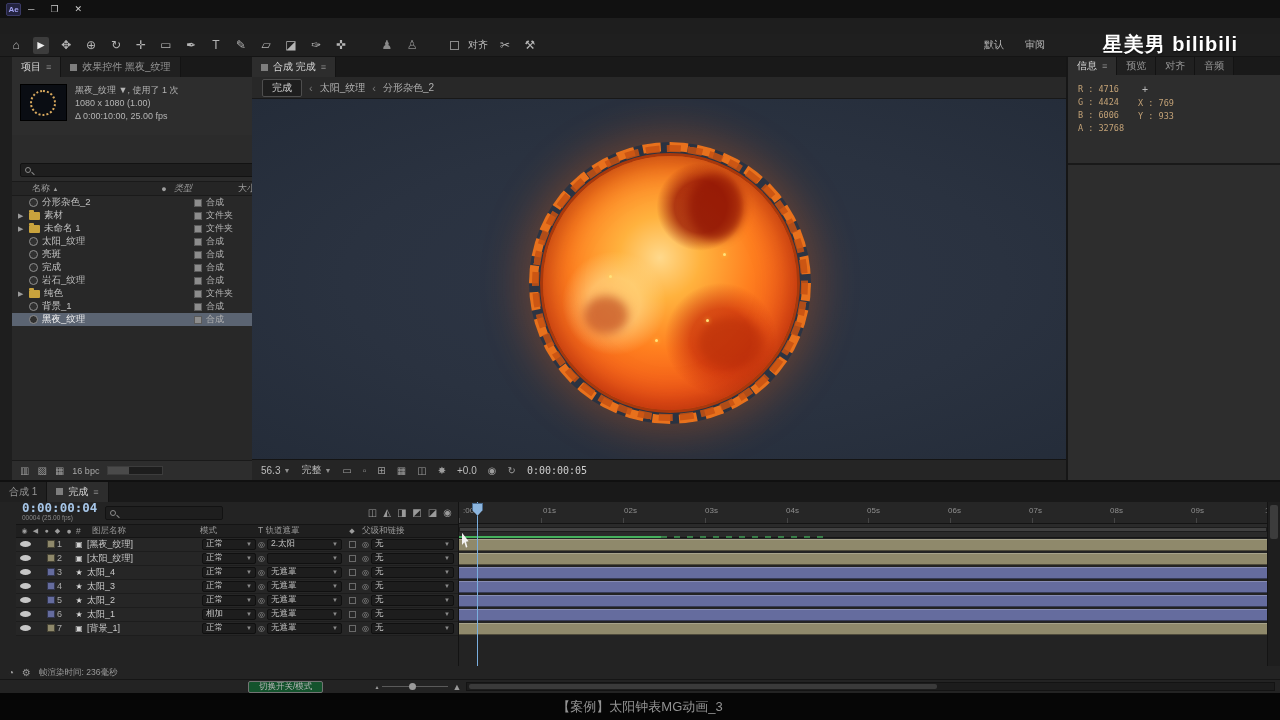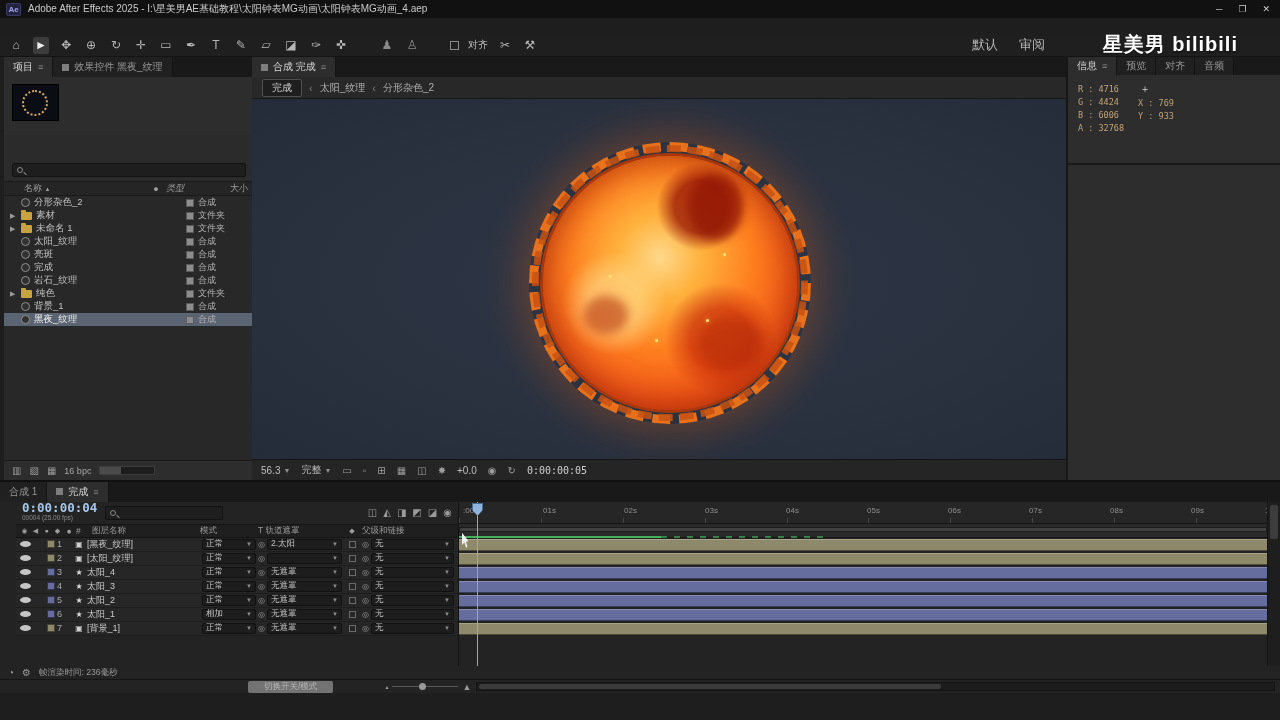"Adobe After Effects 2025 -" span.title { html: <span>Adobe After Effects 2025 - I:\星美男AE基础教程\太阳钟表MG动画\太阳钟表MG动画_4.aep</span> -> none }
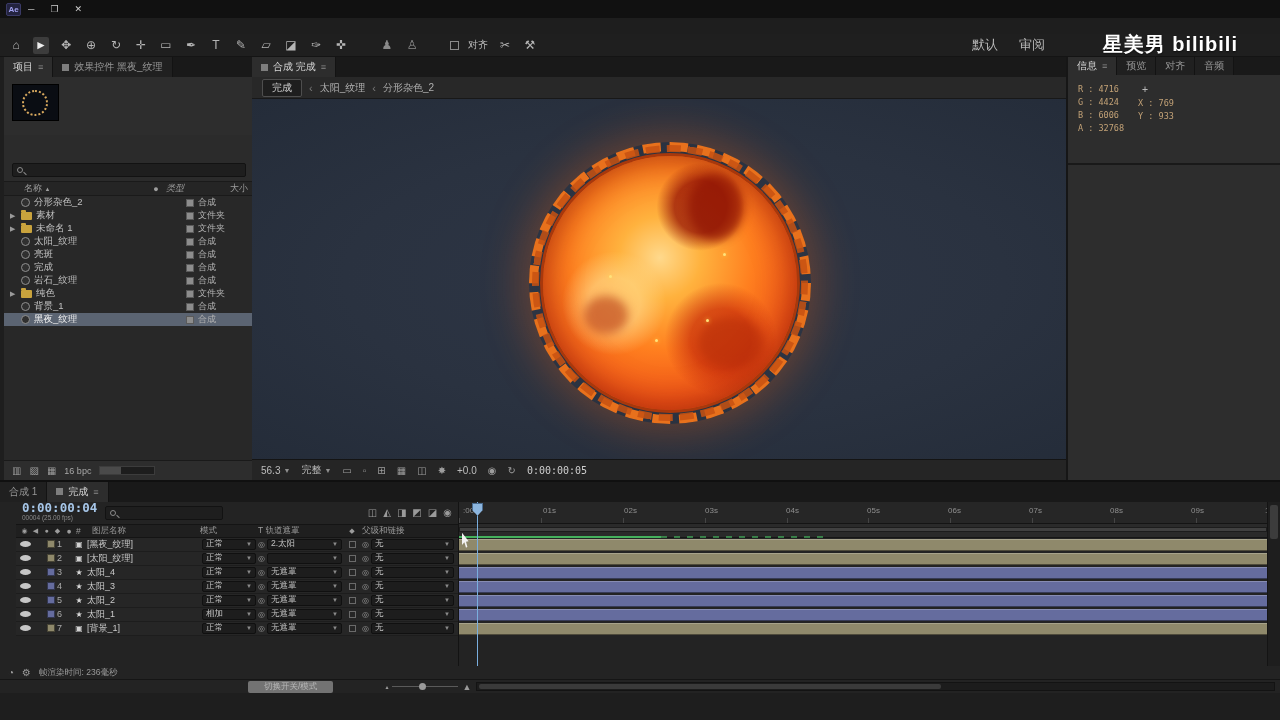"默认" .ws { font-size: 13px -> 10px }
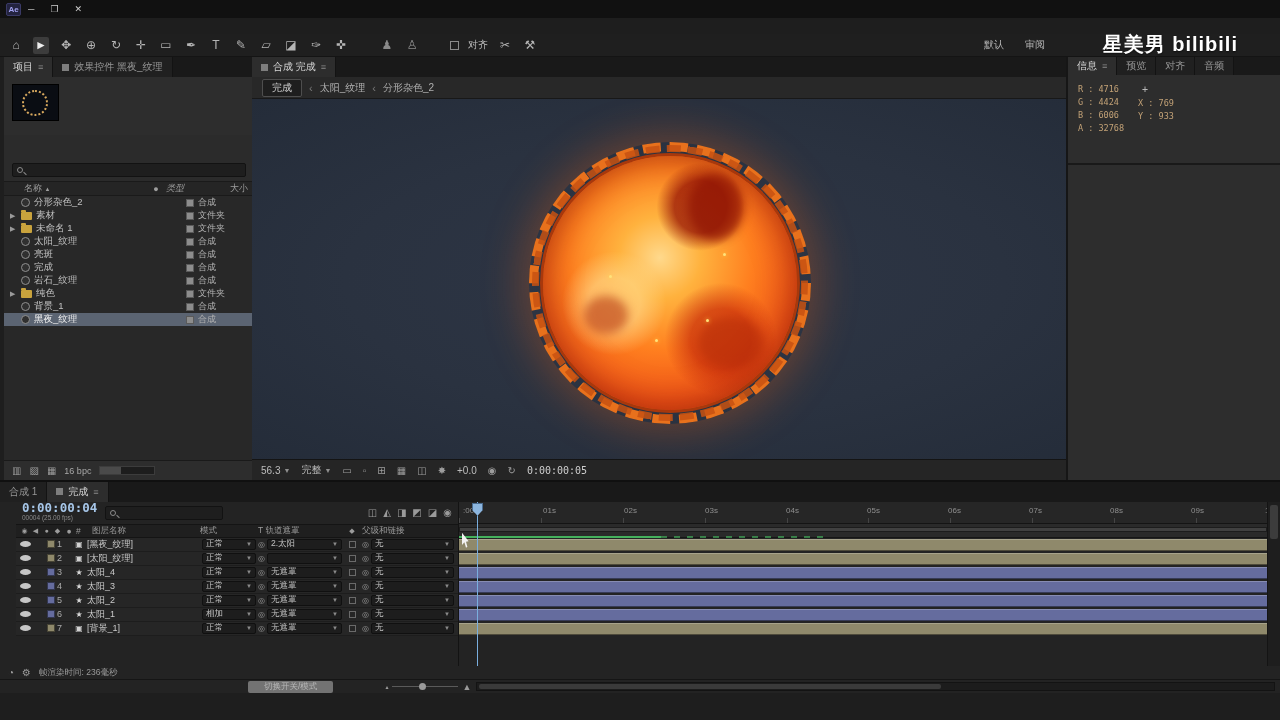"项目" .left-panel { left: 4px -> 12px }
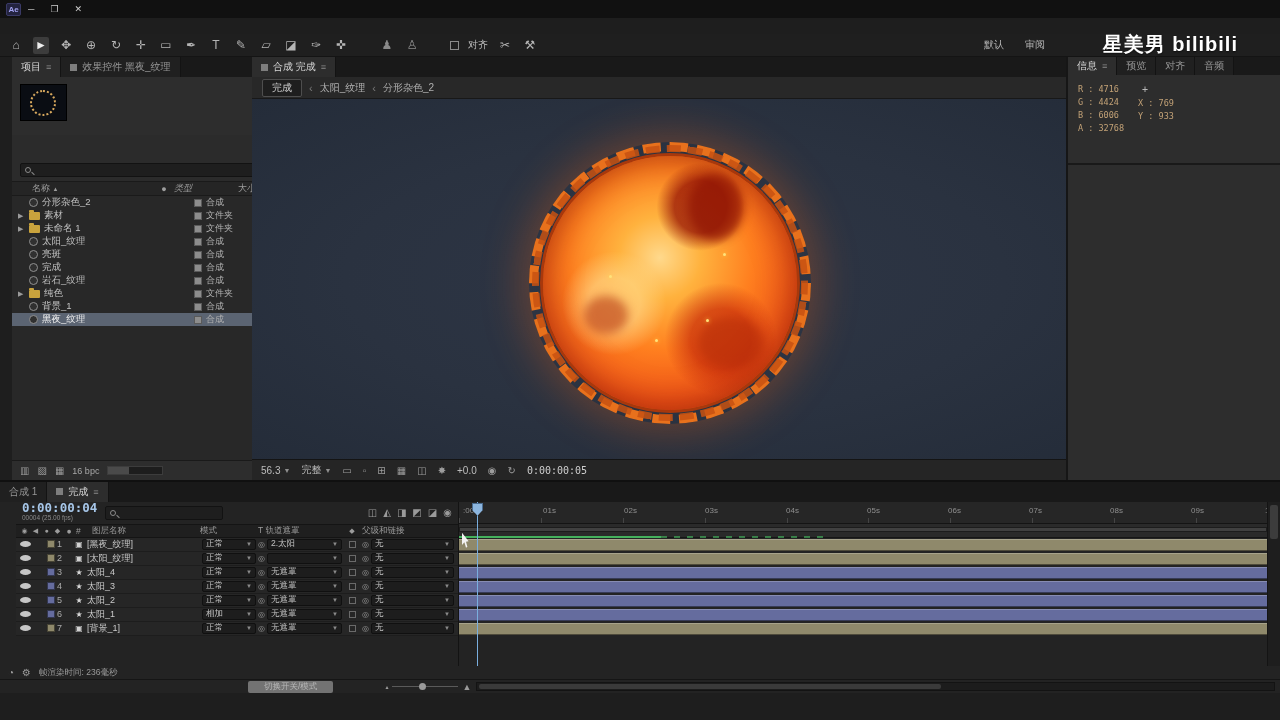"黑夜_纹理 ▼, 使用了 1 次" div.pinfo-text { html: none -> <div> <div>黑夜_纹理 ▼, 使用了 1 次</div> <div>1080 x 1080 (1.00)</div> <div>Δ 0:00:10:00, 25.00 fps</div> </div> }
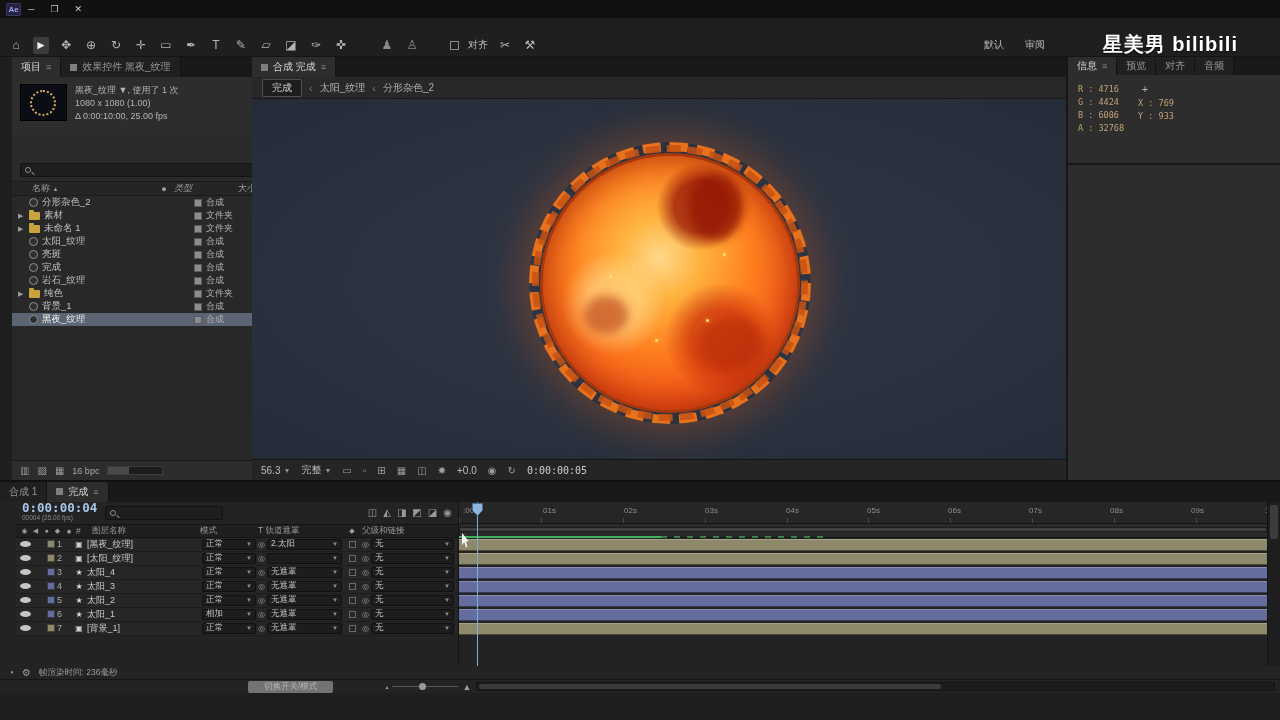"切换开关/模式" .toggle-btn { background: #1d4ed8 -> #14532d; border: 6px solid #737373 -> 1px solid #737373 }
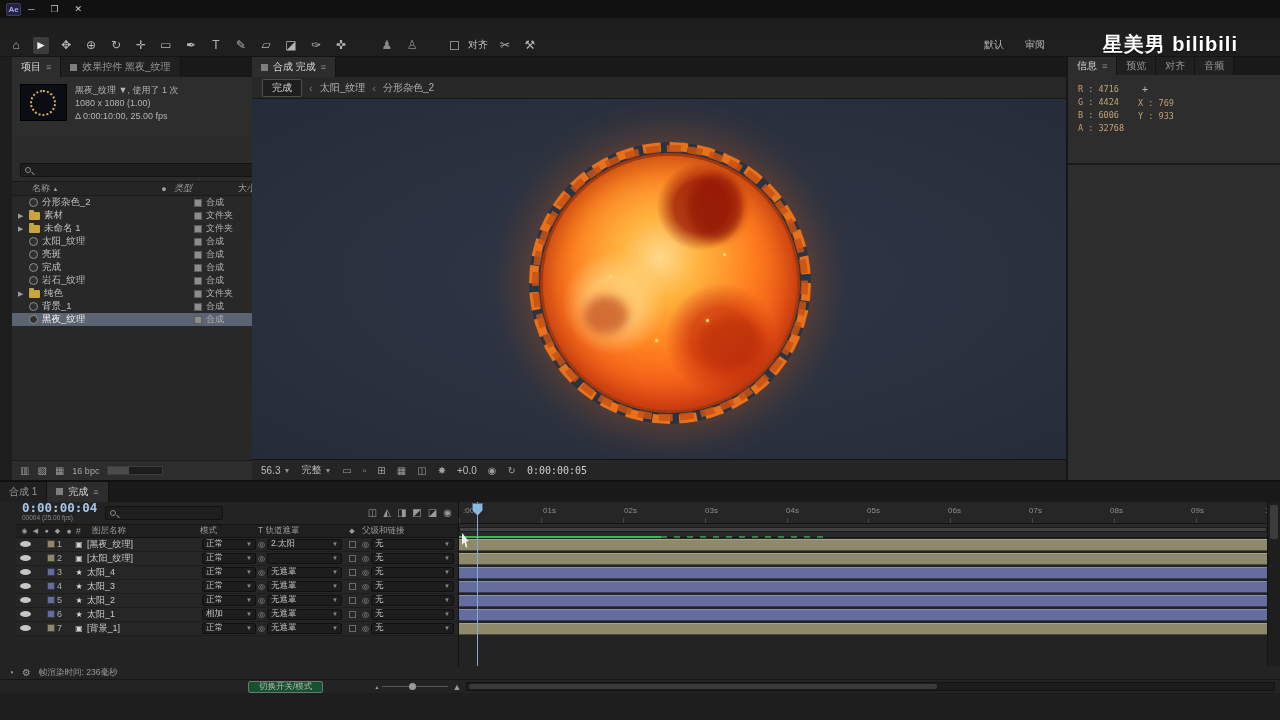"【案例】太阳钟表MG动画_3" div.captionbar { html: none -> <div> <span>【案例】太阳钟表MG动画_3</span> </div> }
